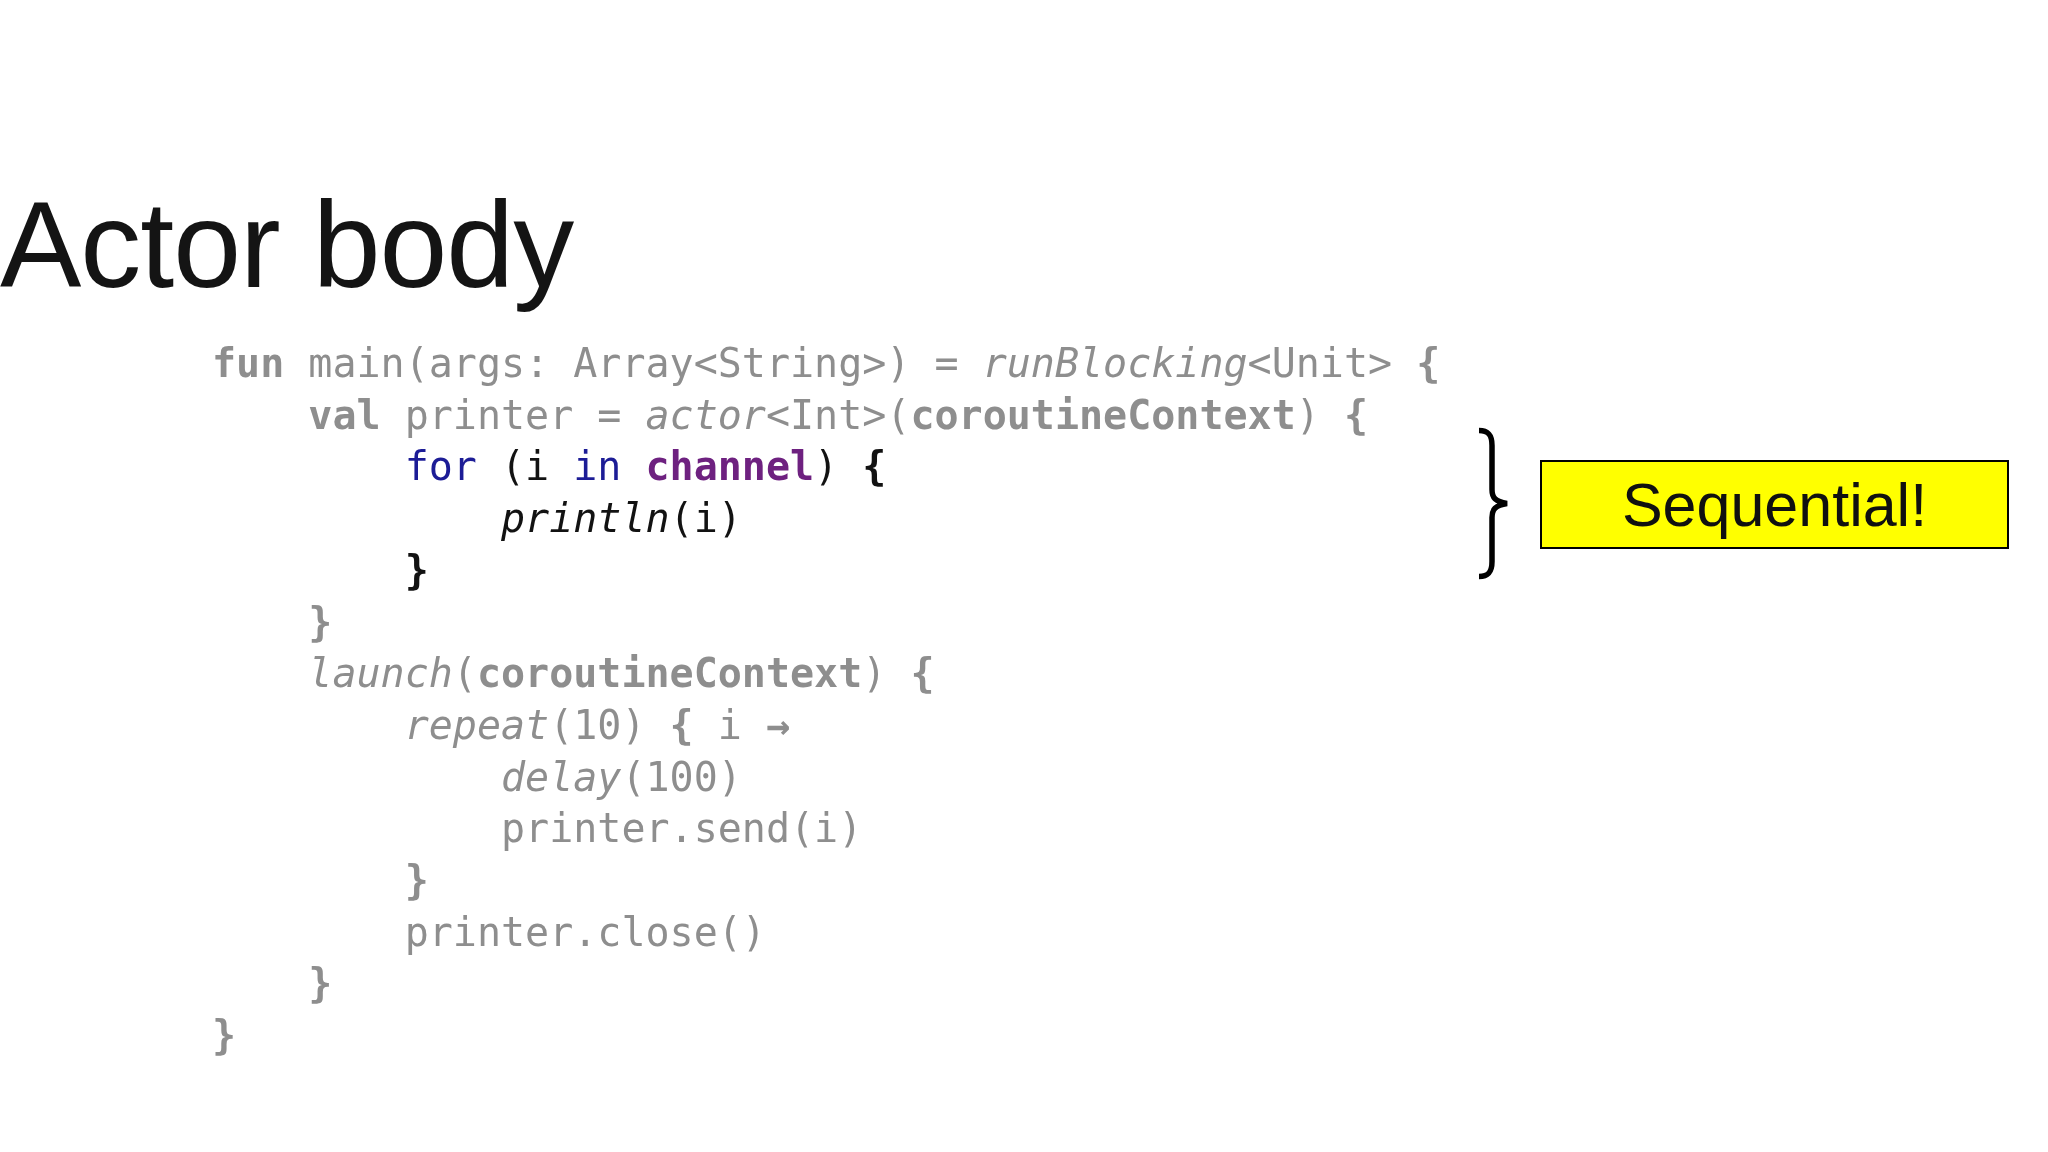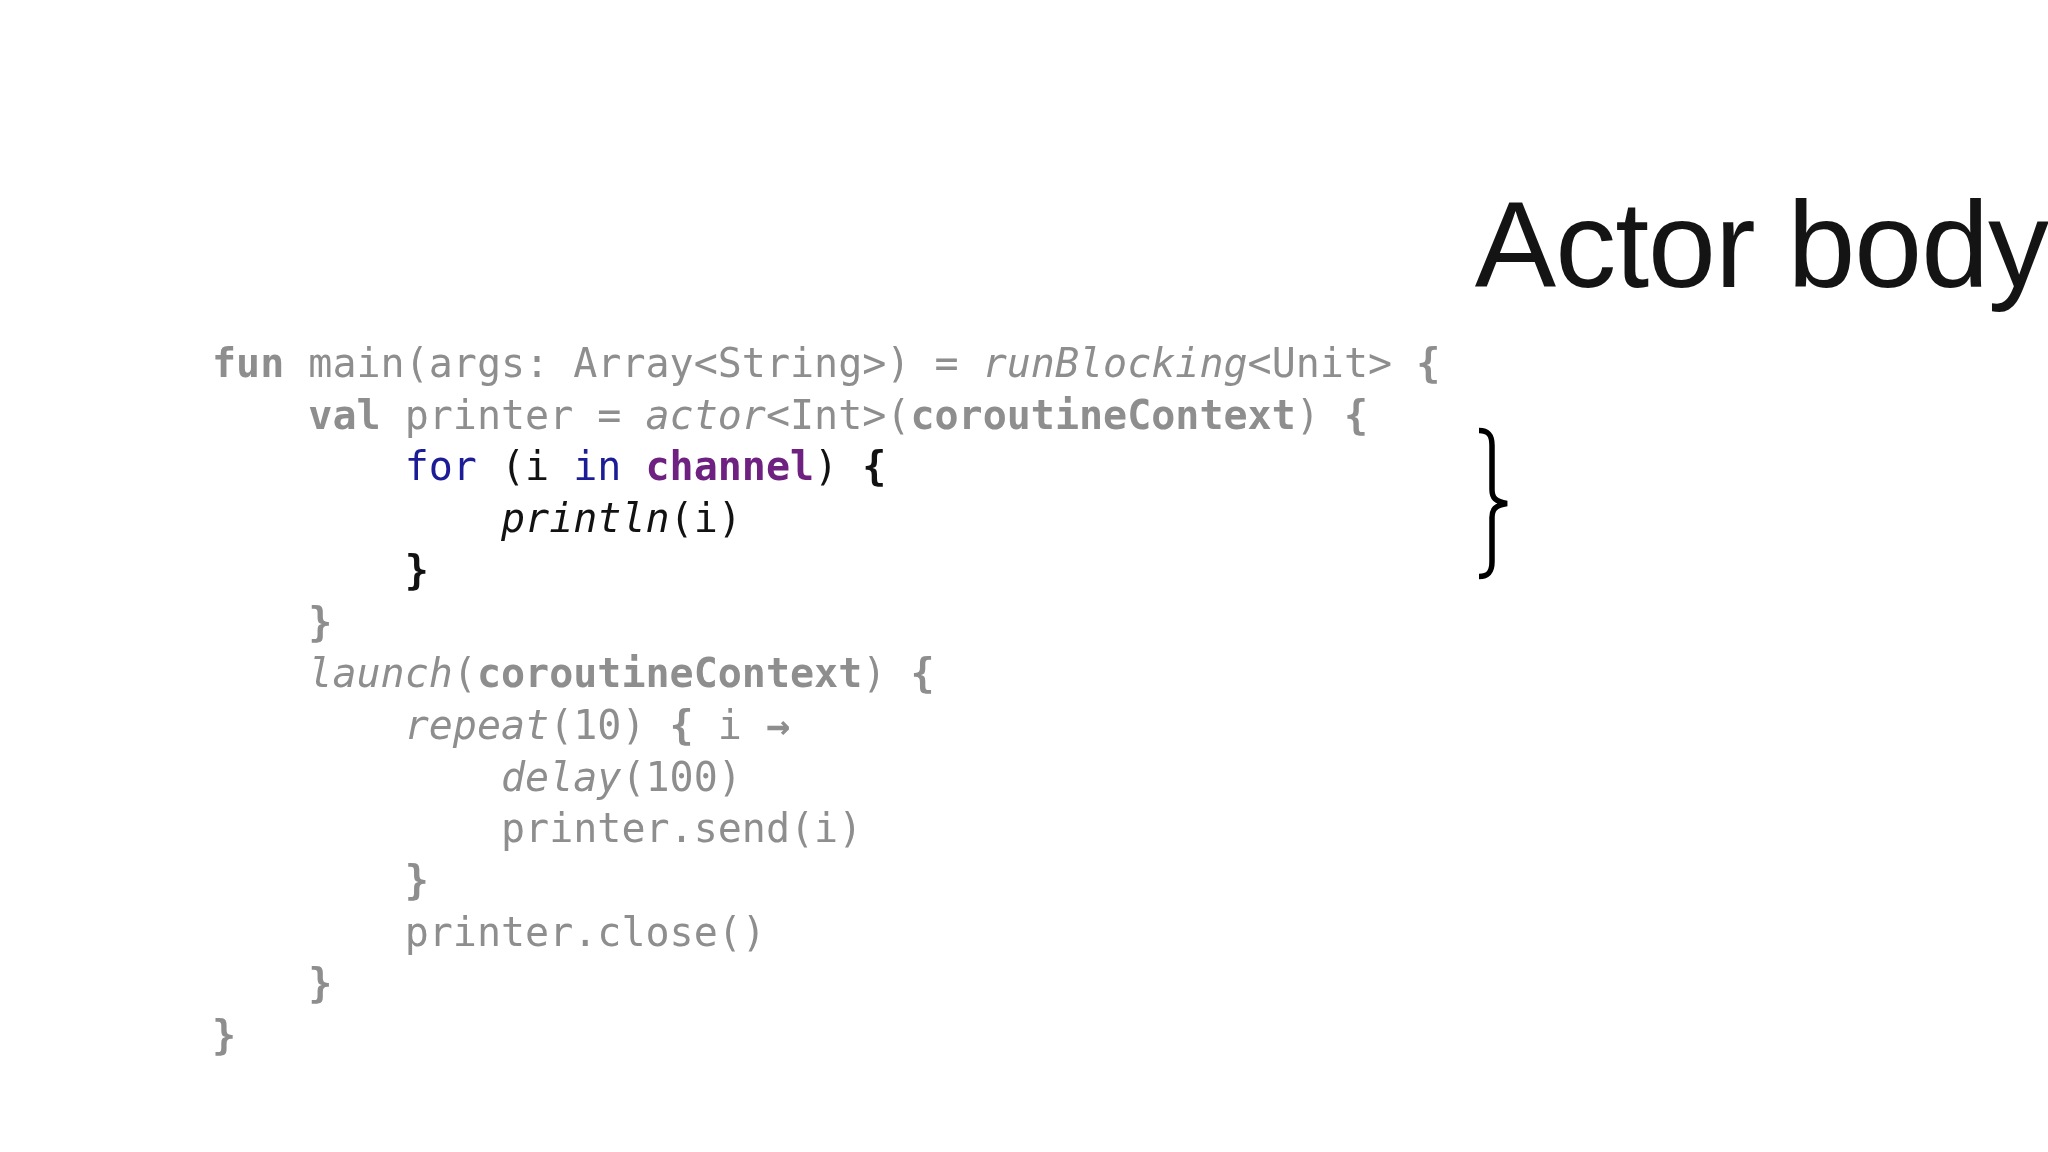"Actor body" .slide-title { text-align: right -> left }
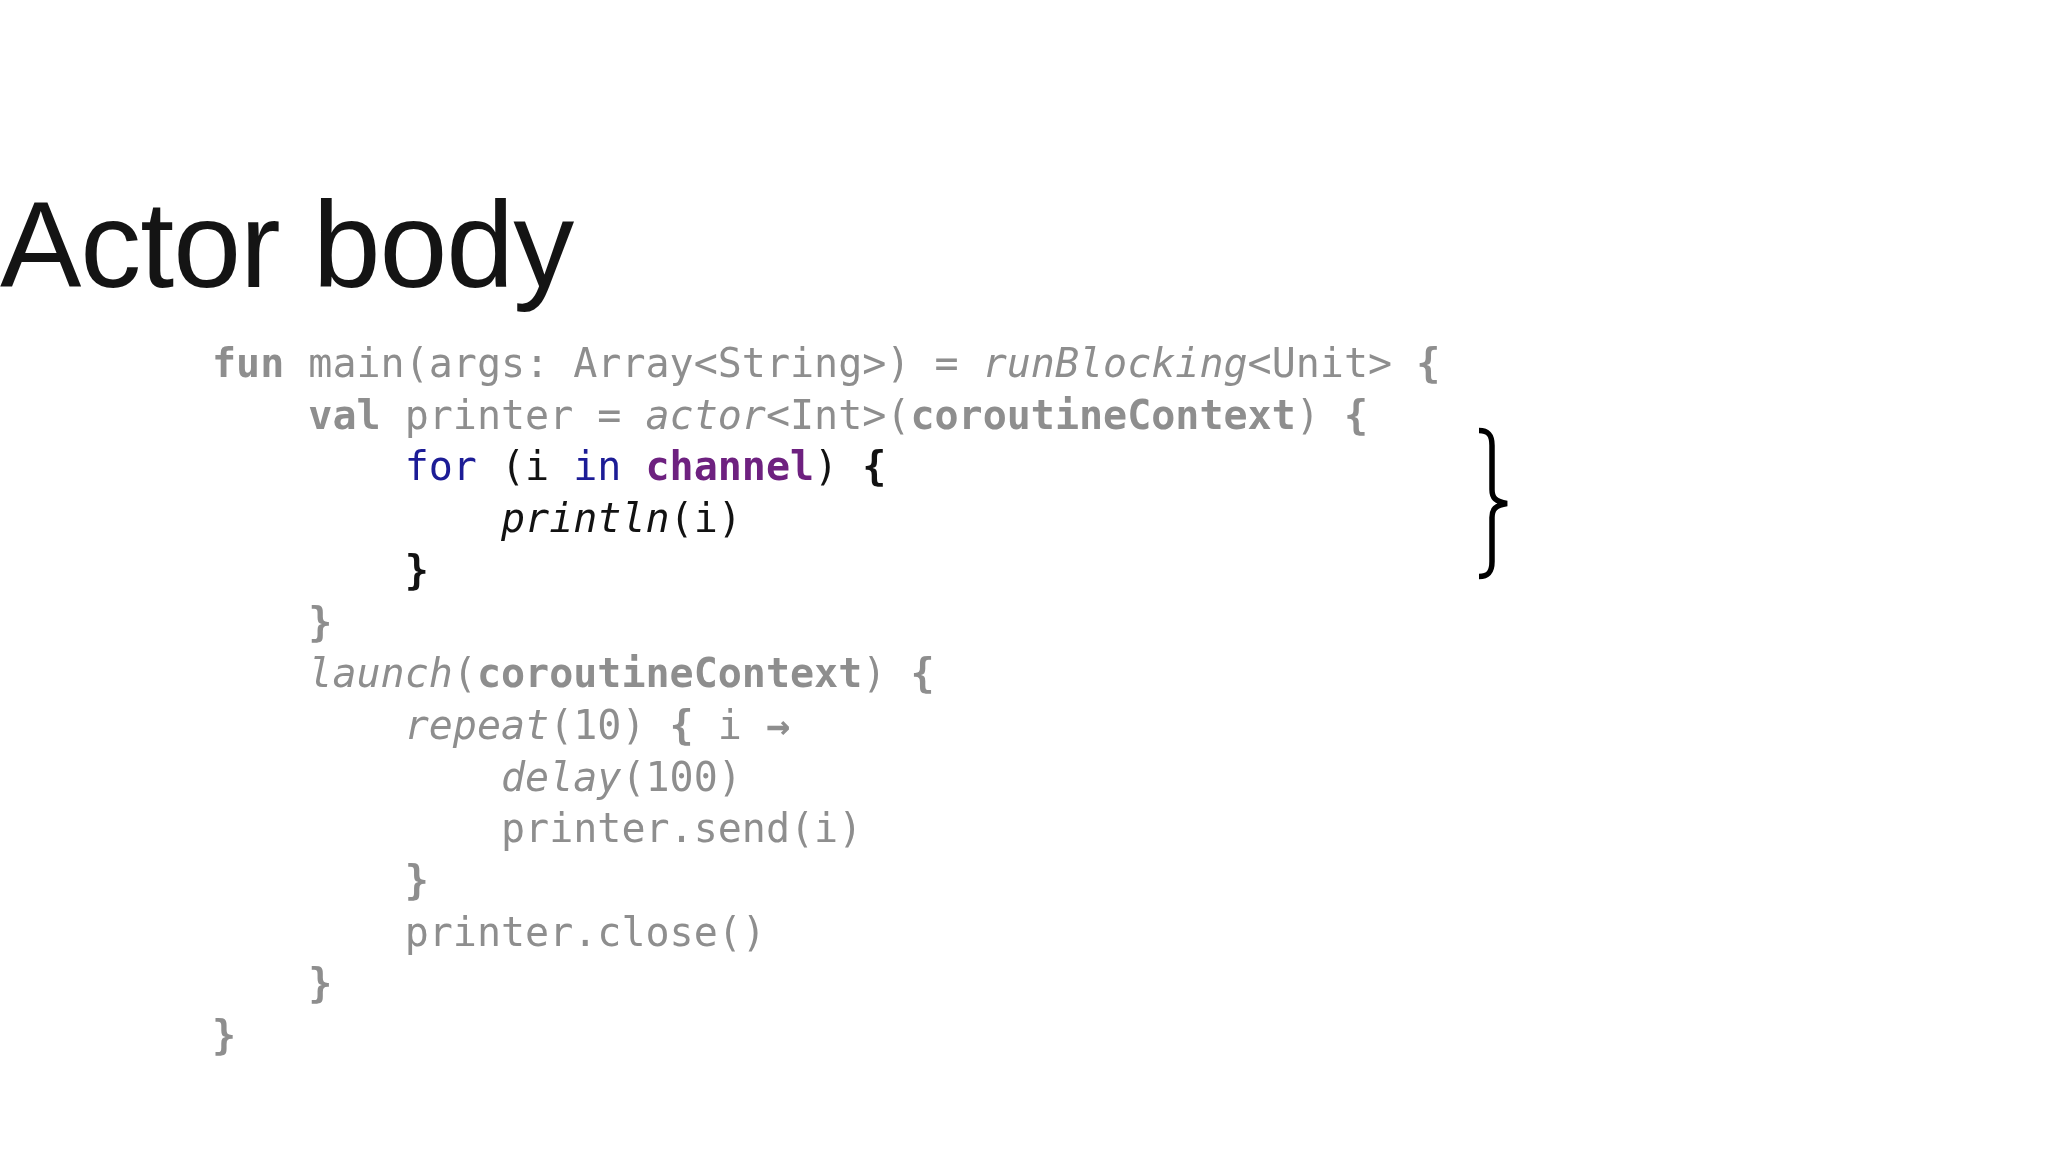"Sequential!" div.sequential-box { html: none -> <div> <span>Sequential!</span> </div> }
